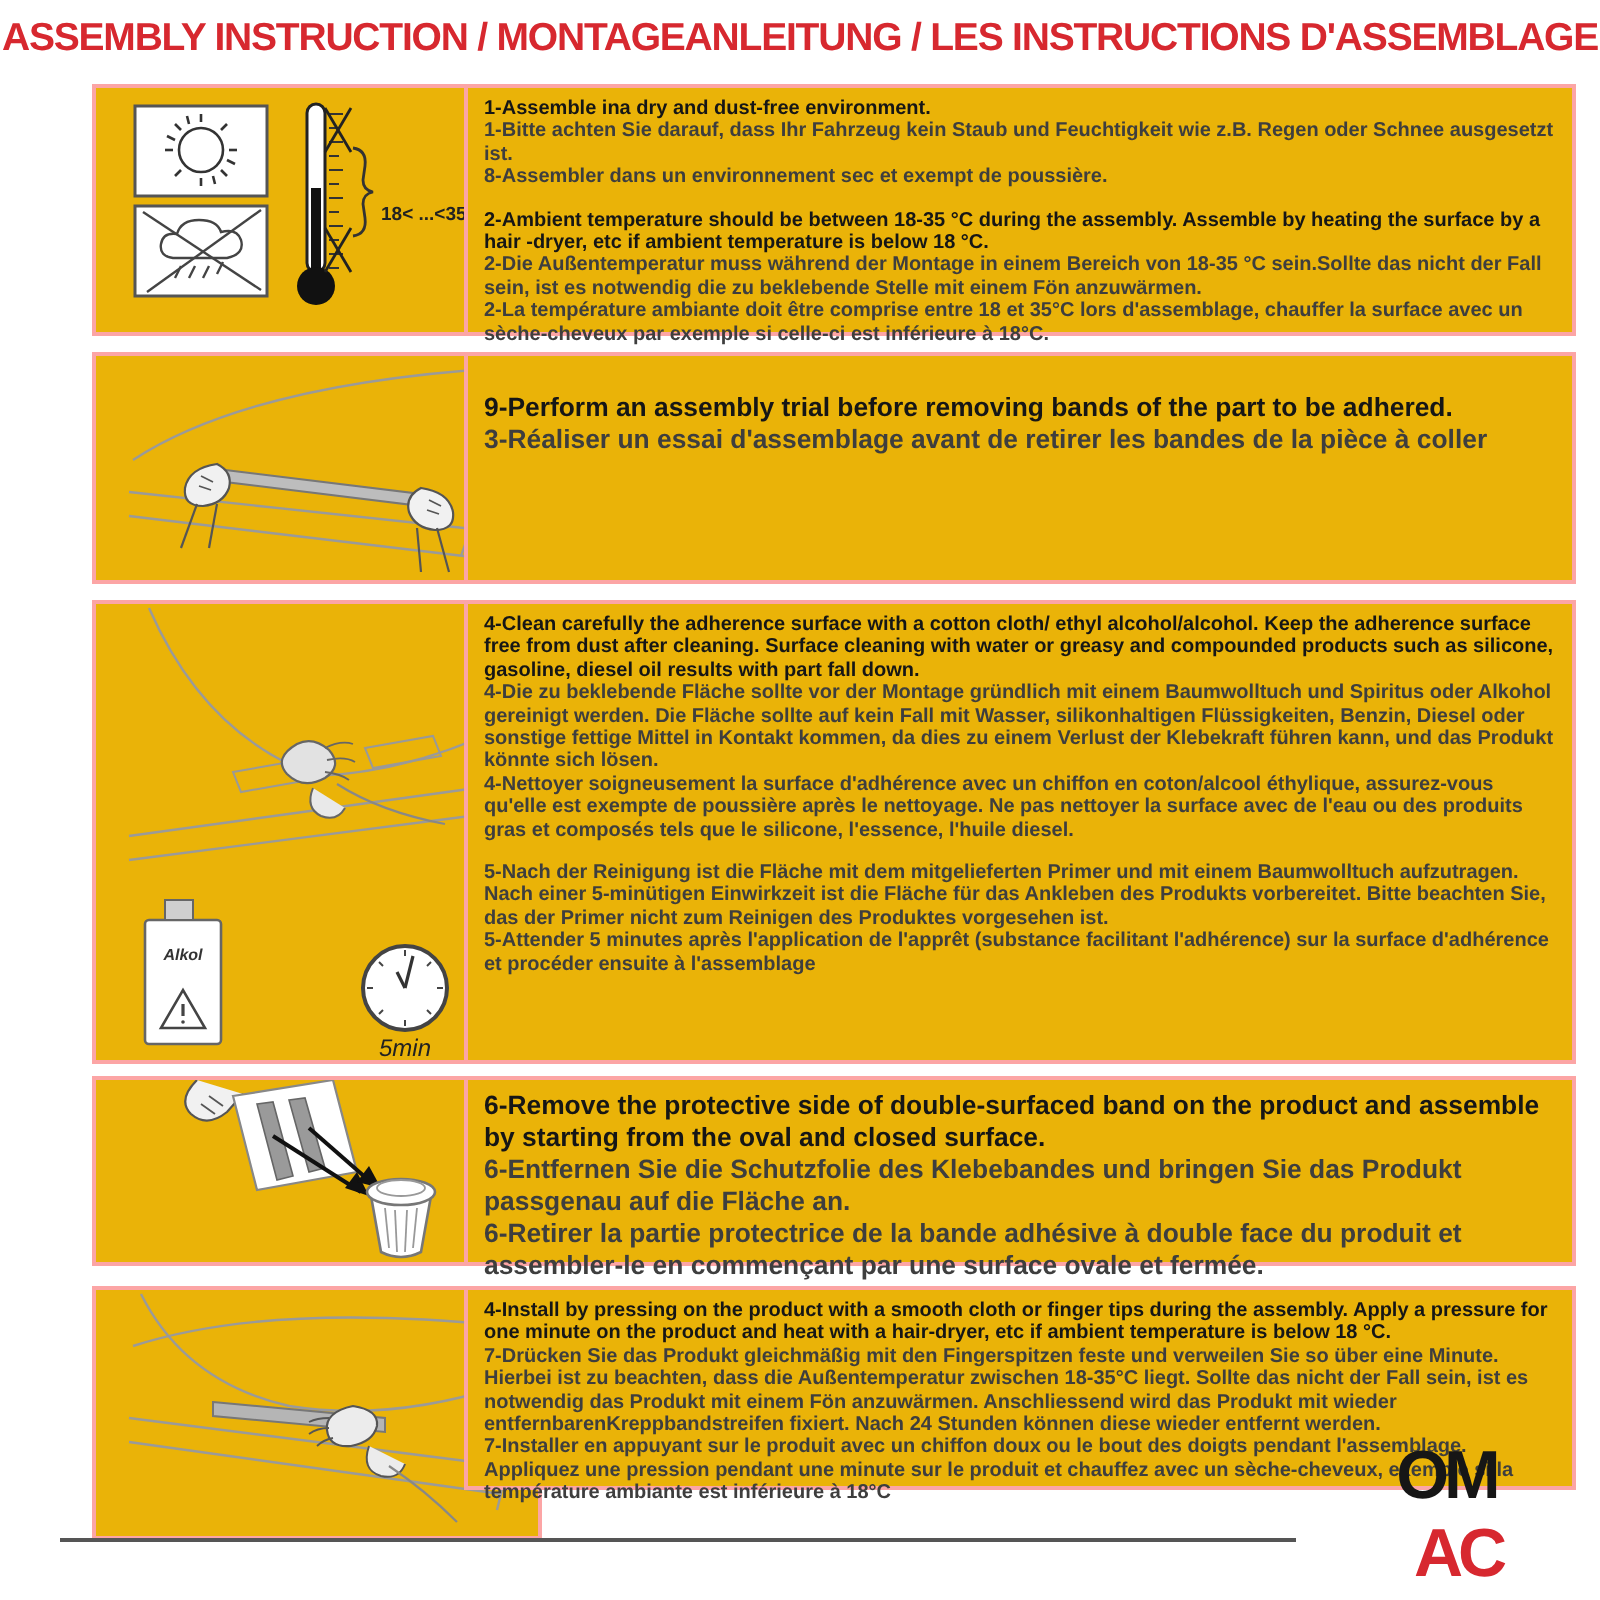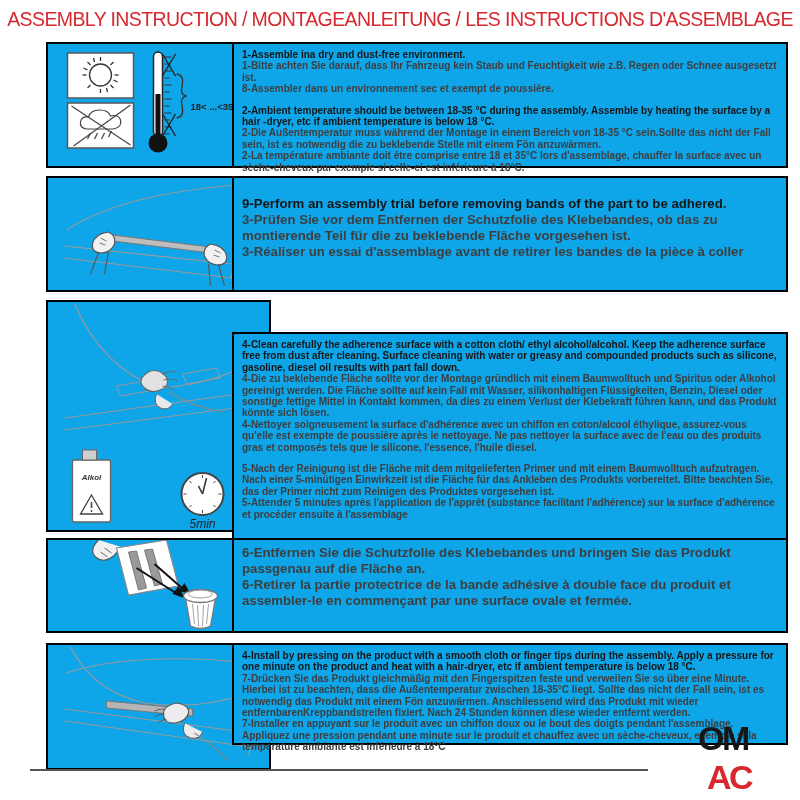"ASSEMBLY INSTRUCTION / MONTAGEANLEITUNG" .title { font-weight: normal -> bold }
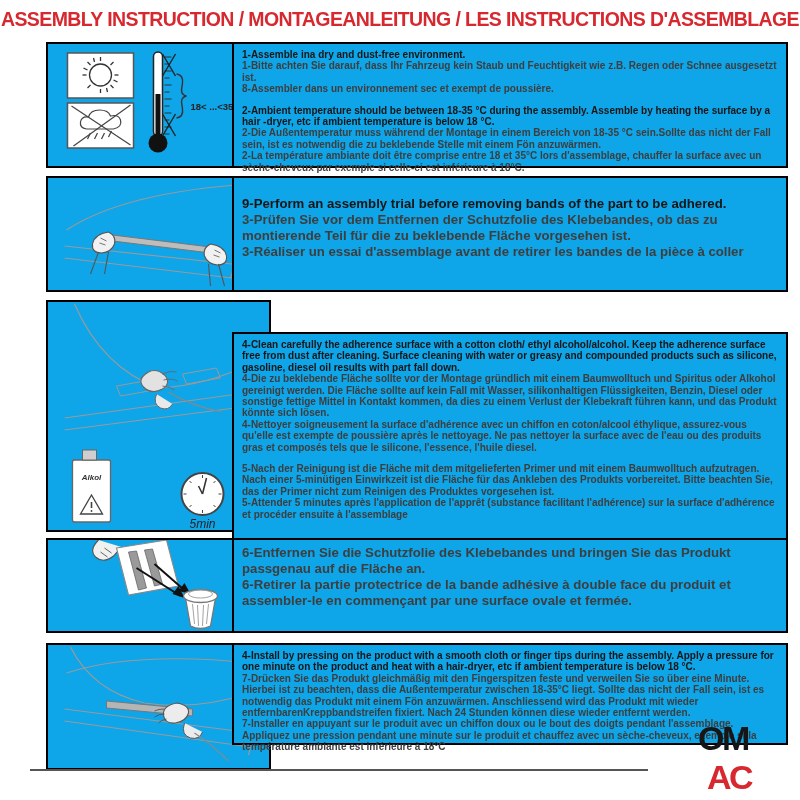"1-Assemble ina dry and dust-free" .box { background: #0ea5e9 -> #eab308; border: 2px solid #000000 -> 2px solid #fca5a5 }
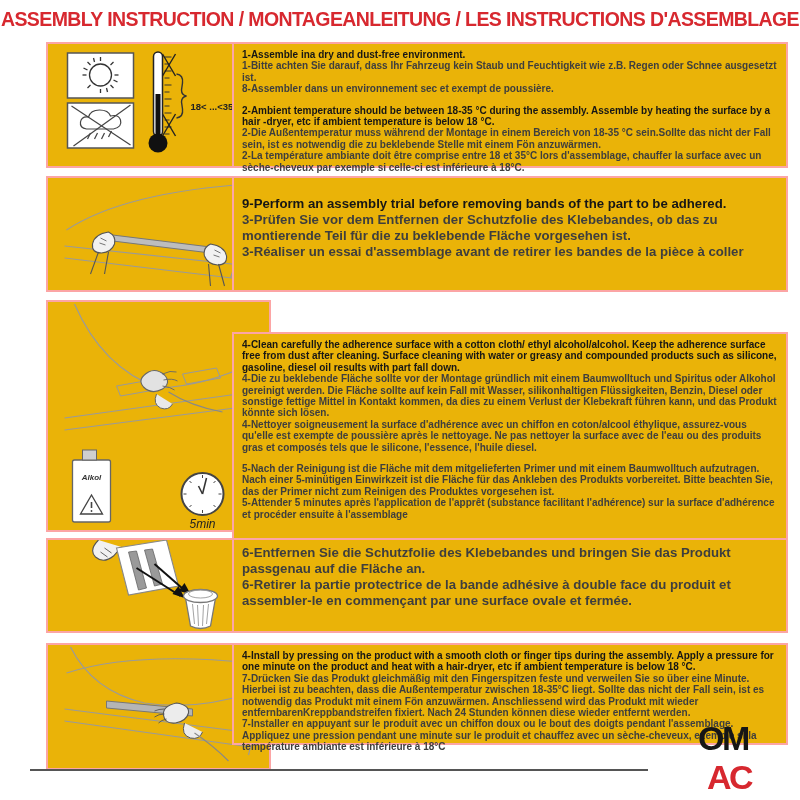"3-Prüfen Sie vor dem Entfernen" p.r { html: <p>3-Prüfen Sie vor dem Entfernen der Schutzfolie des Klebebandes, ob das zu montierende Teil für die zu beklebende Fläche vorgesehen ist.</p> -> none }
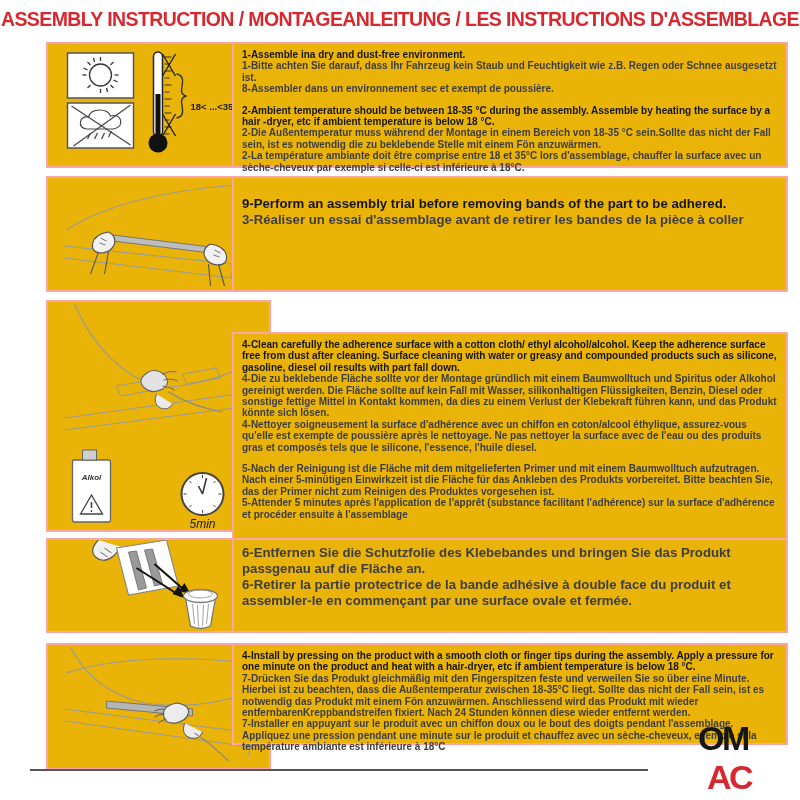"4-Clean carefully the adherence surface" div.box { margin-top: 32px -> none }
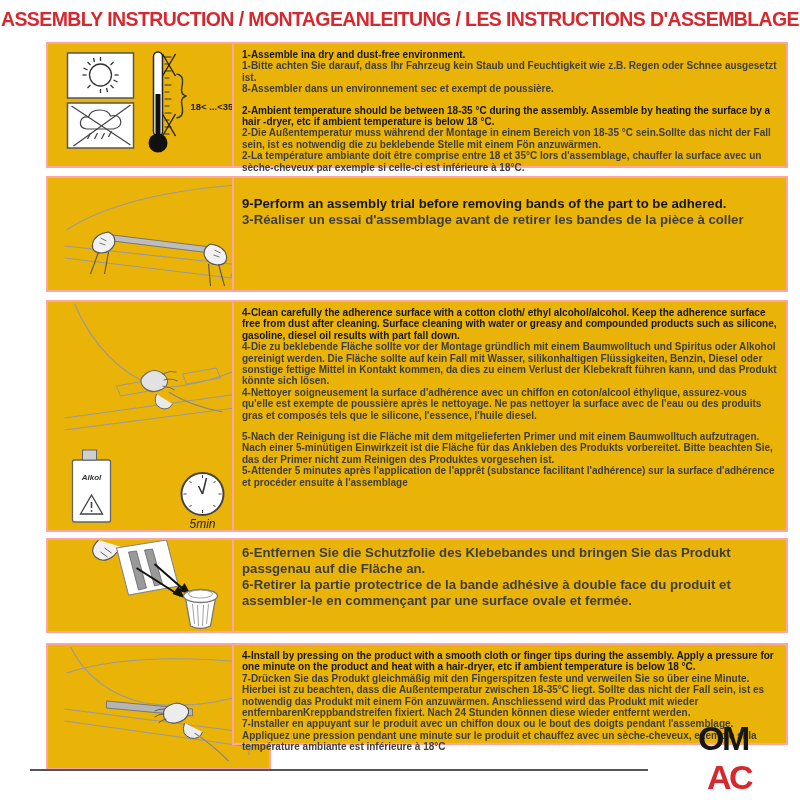"6-Remove the protective side of" p.b { html: none -> <p>6-Remove the protective side of double-surfaced band on the product and assemble by starting from the oval and closed surface.</p> }
